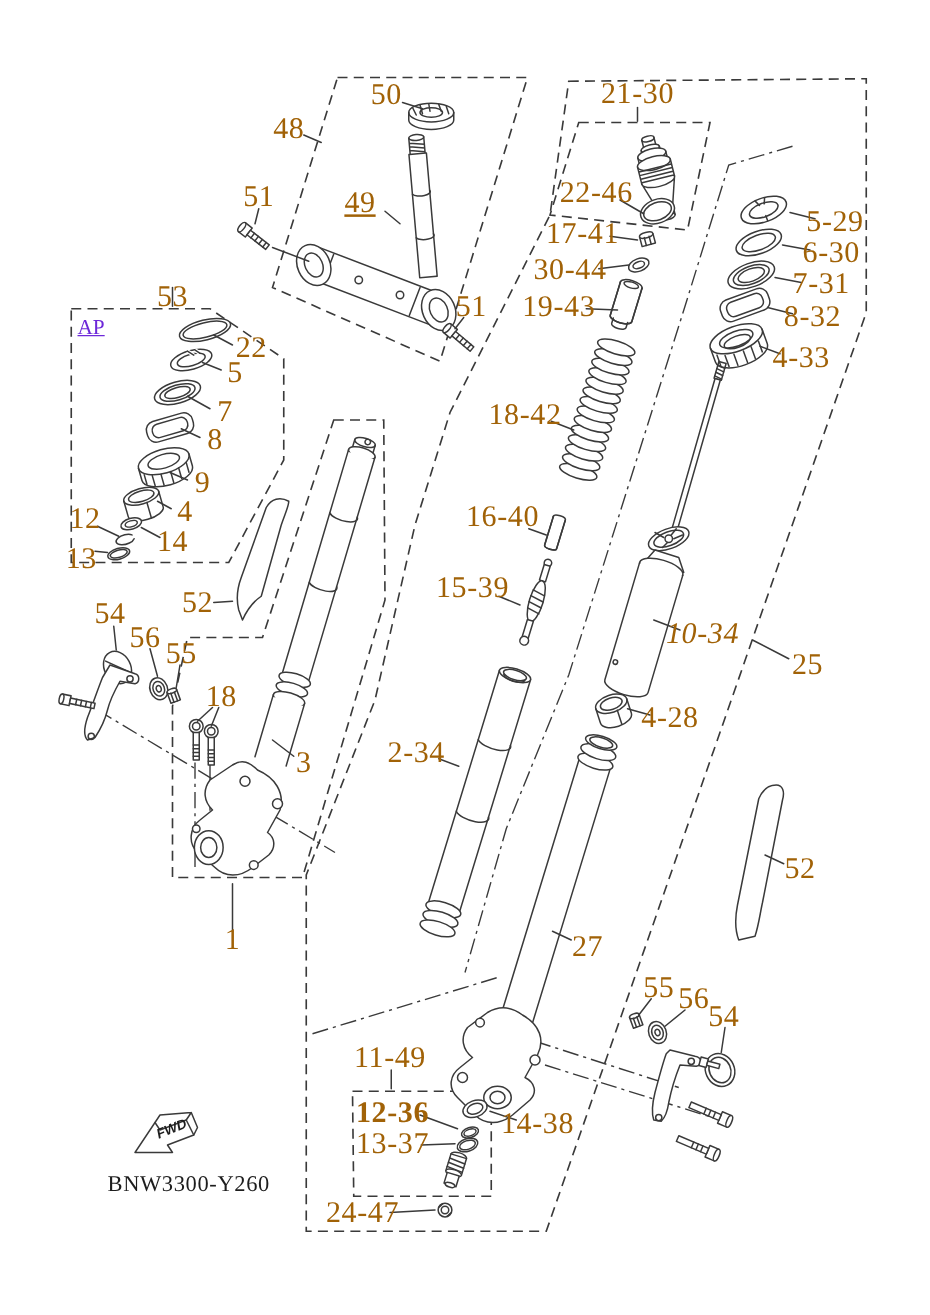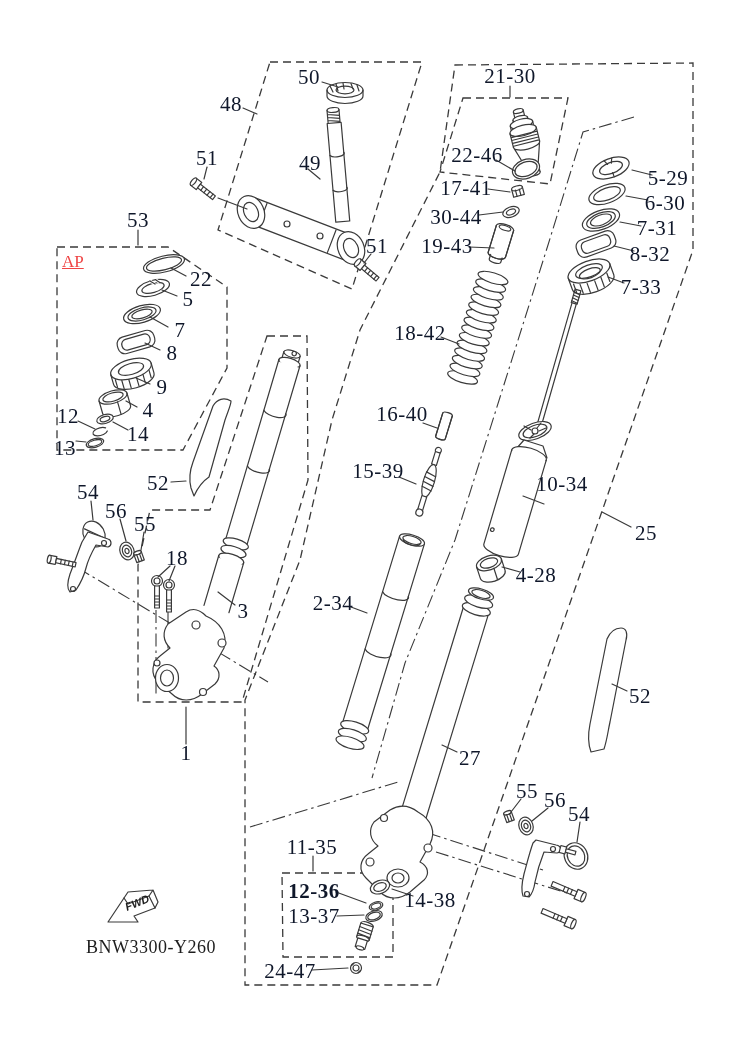"50" .plabel { color: #0f172a -> #a16207; font-size: 21px -> 24px }
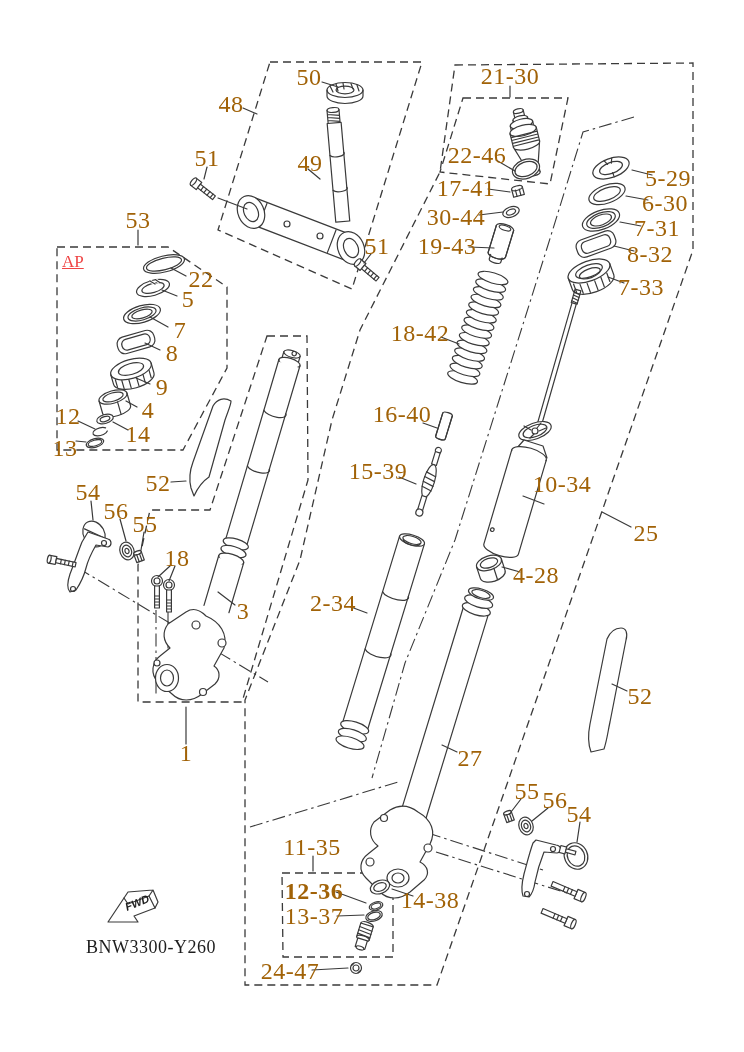"49" span.plabel { left: 310px -> 288px; text-decoration: none -> underline }
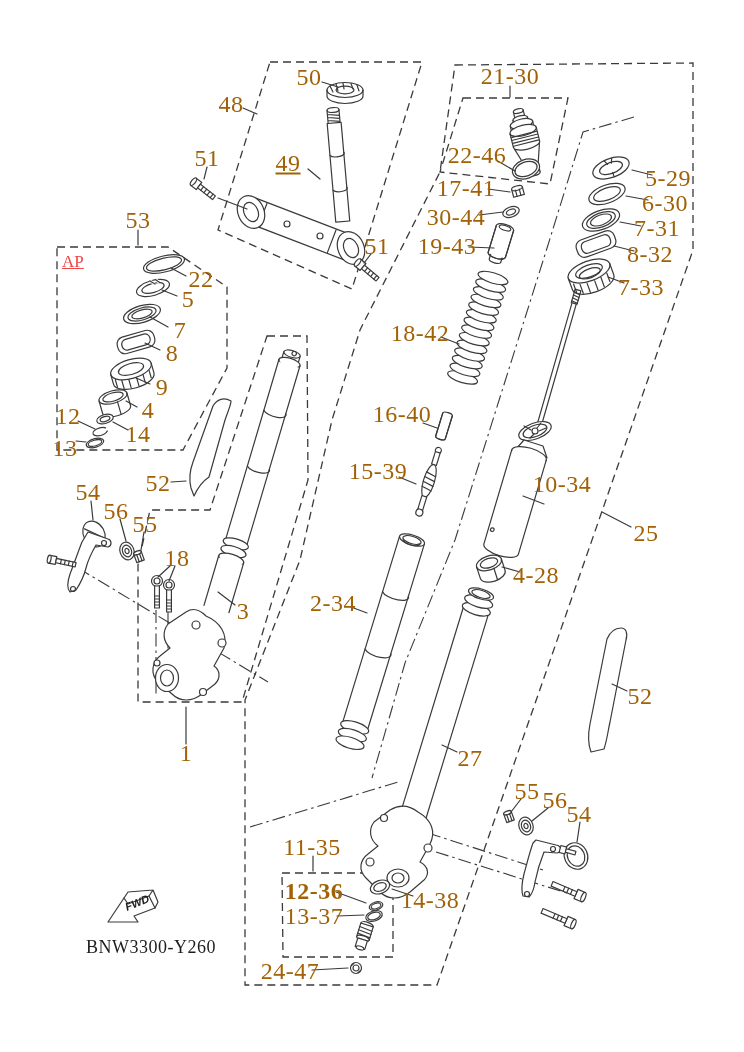"53" span.plabel { top: 220px -> 238px }
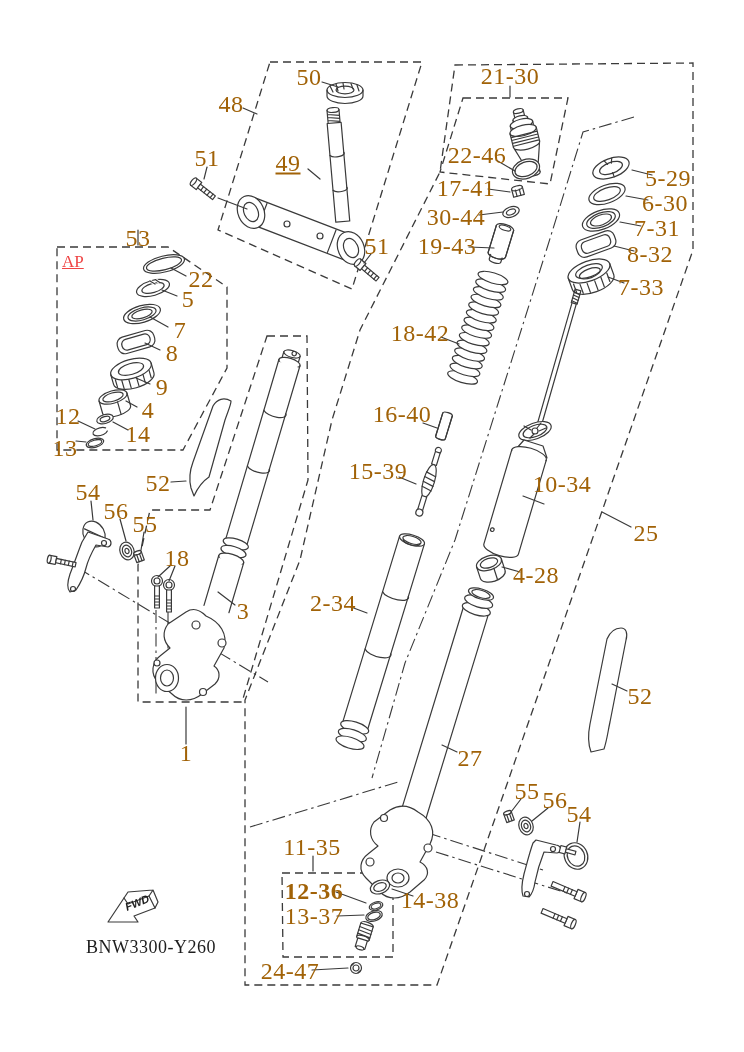"AP" #ap-label { color: #ef4444 -> #6d28d9 }
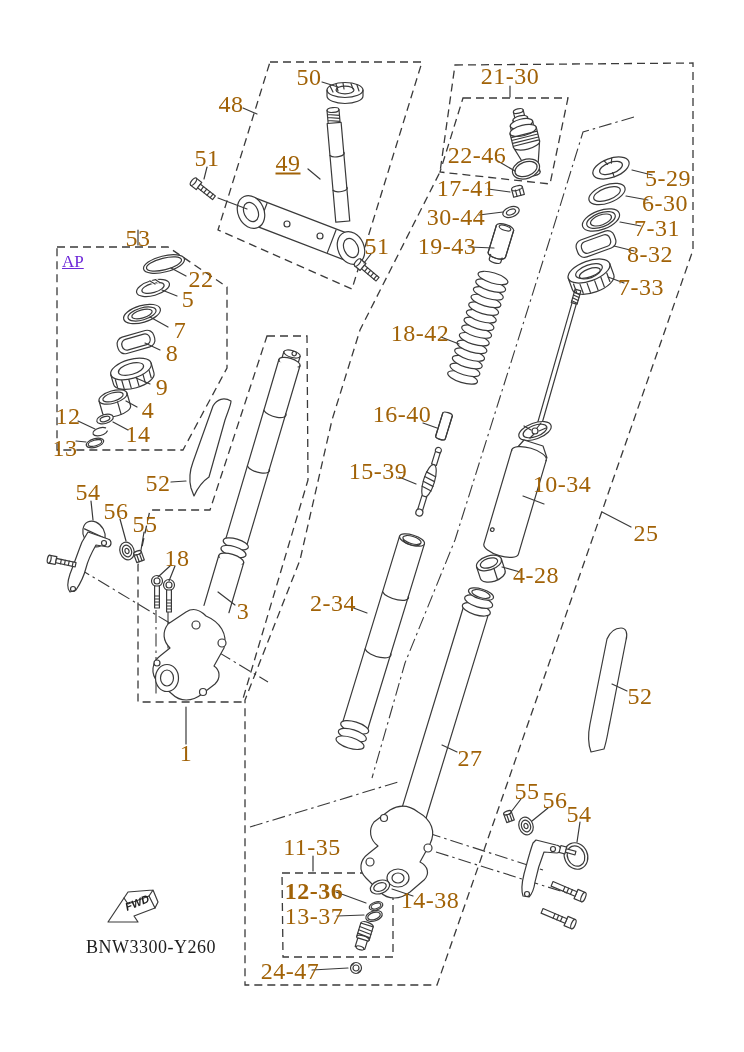"7-33" span.plabel { text: 7-33 -> 4-33 }
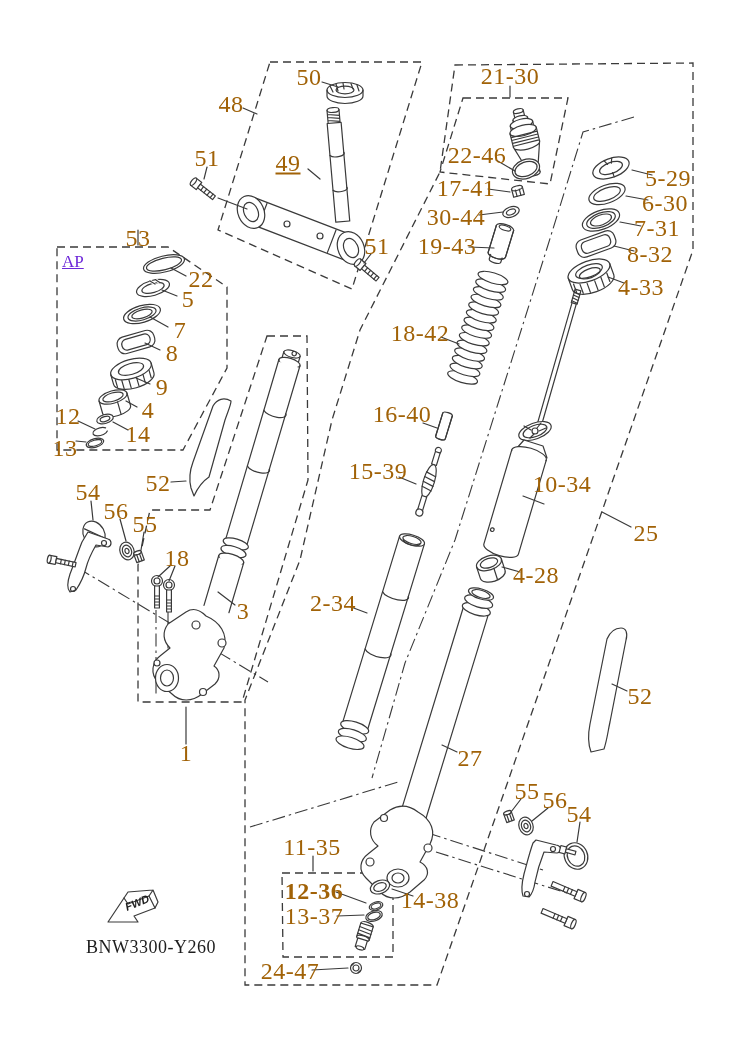"10-34" span.plabel { font-style: none -> italic; top: 484px -> 508px }
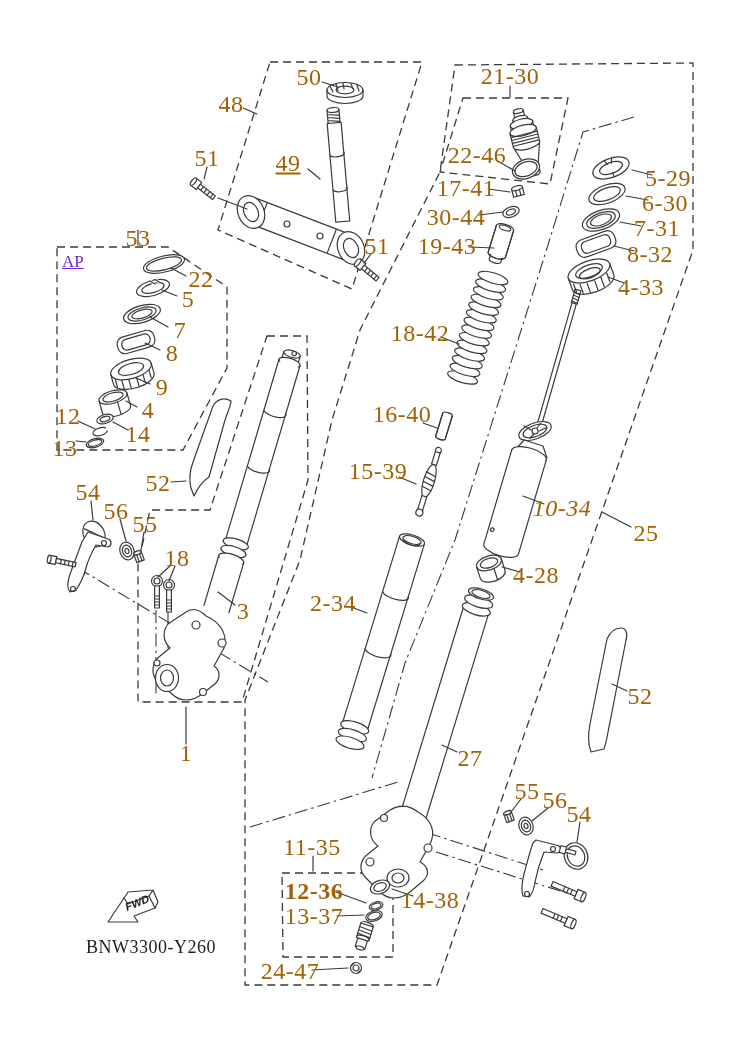"11-35" span.plabel { text: 11-35 -> 11-49 }
